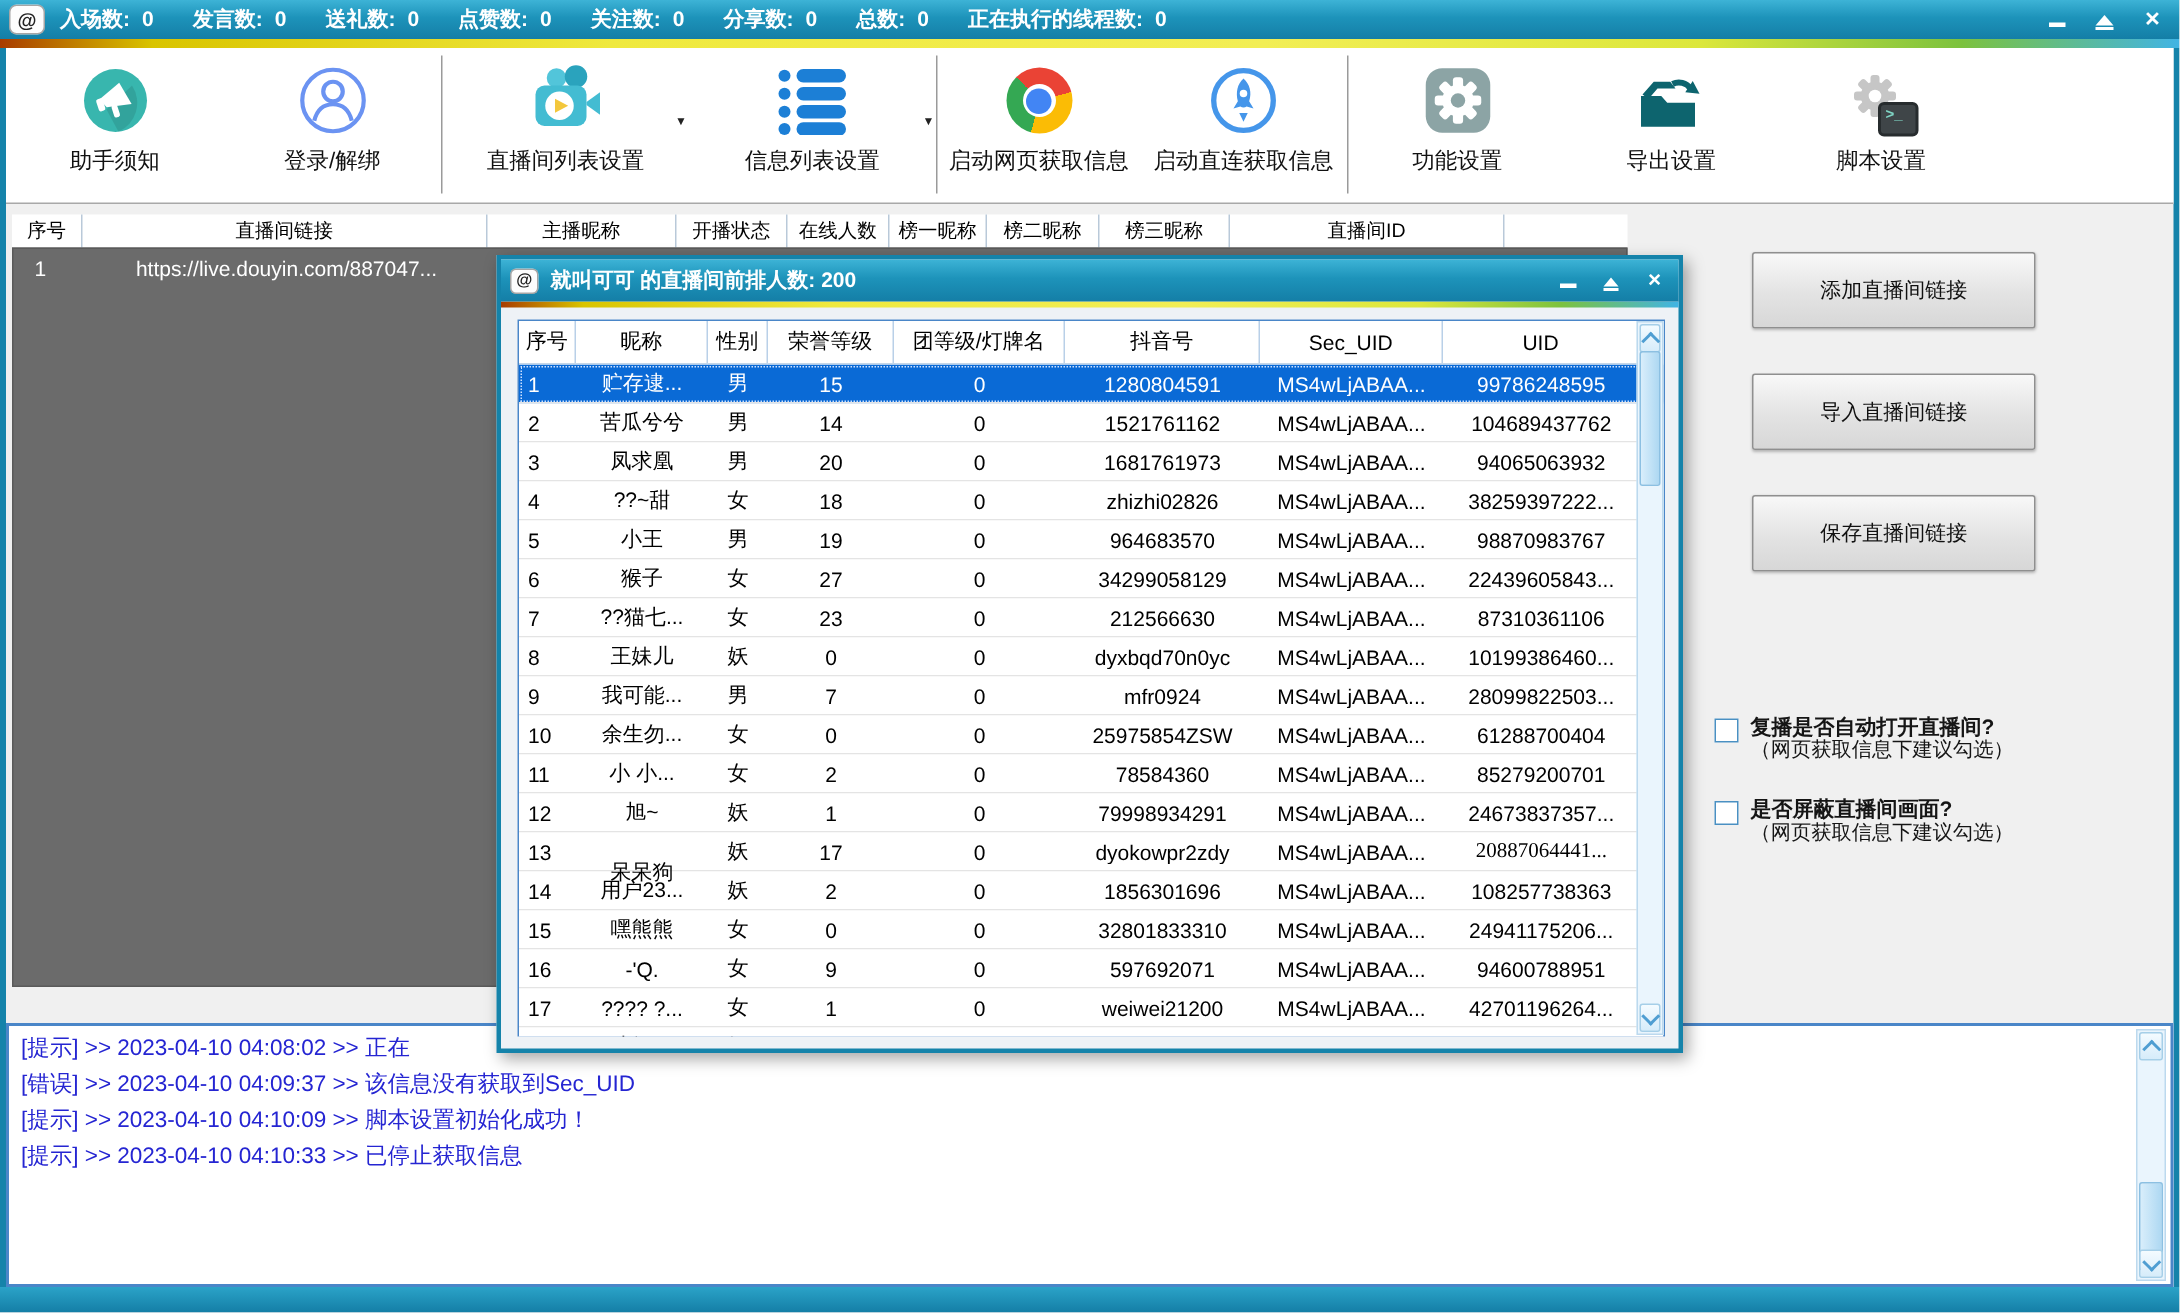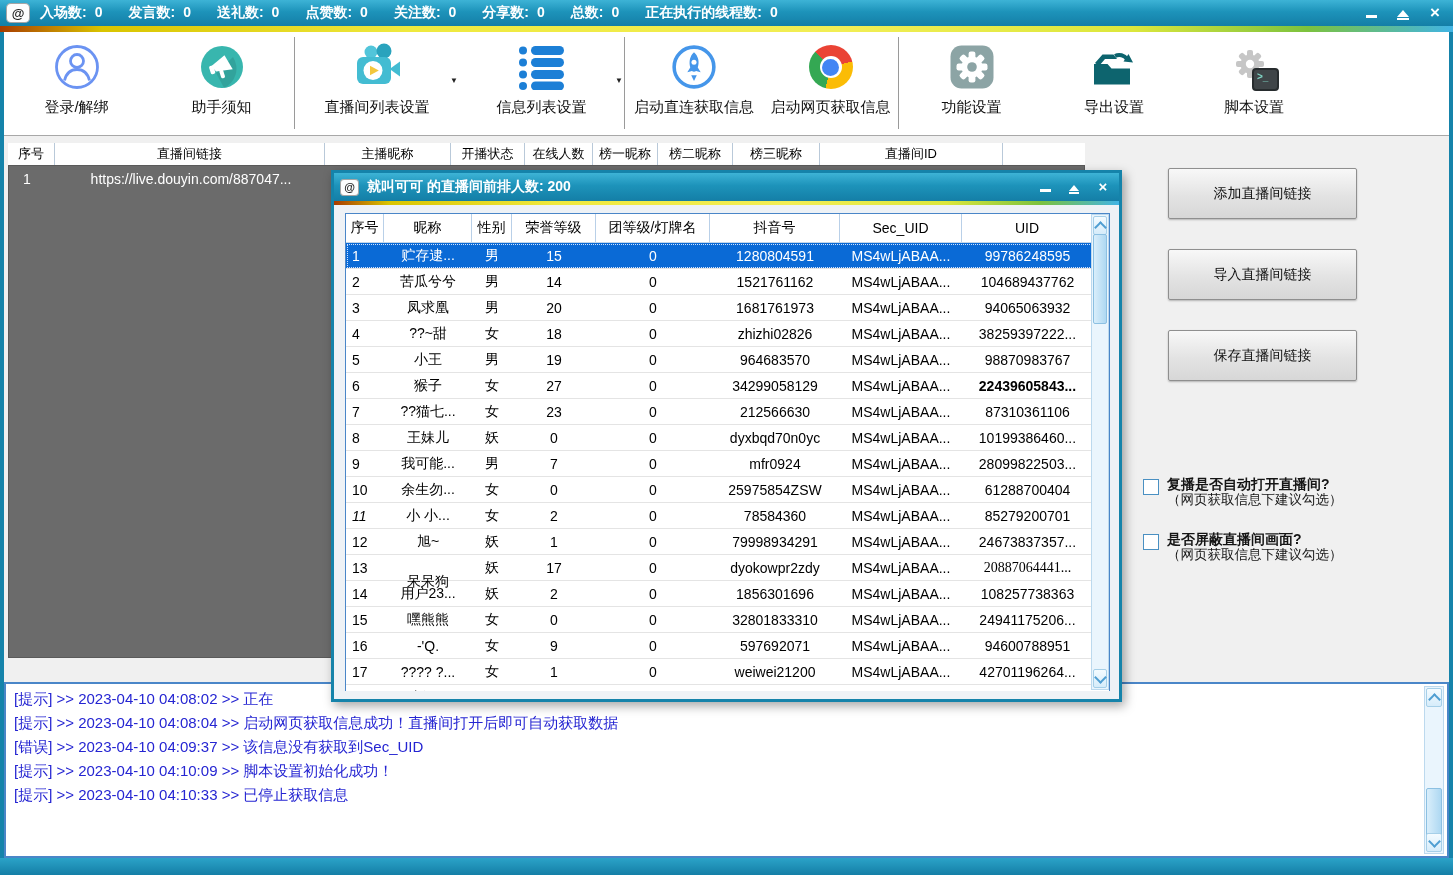"登录/解绑" div.tb-item { order: before "助手须知" -> after "助手须知" }
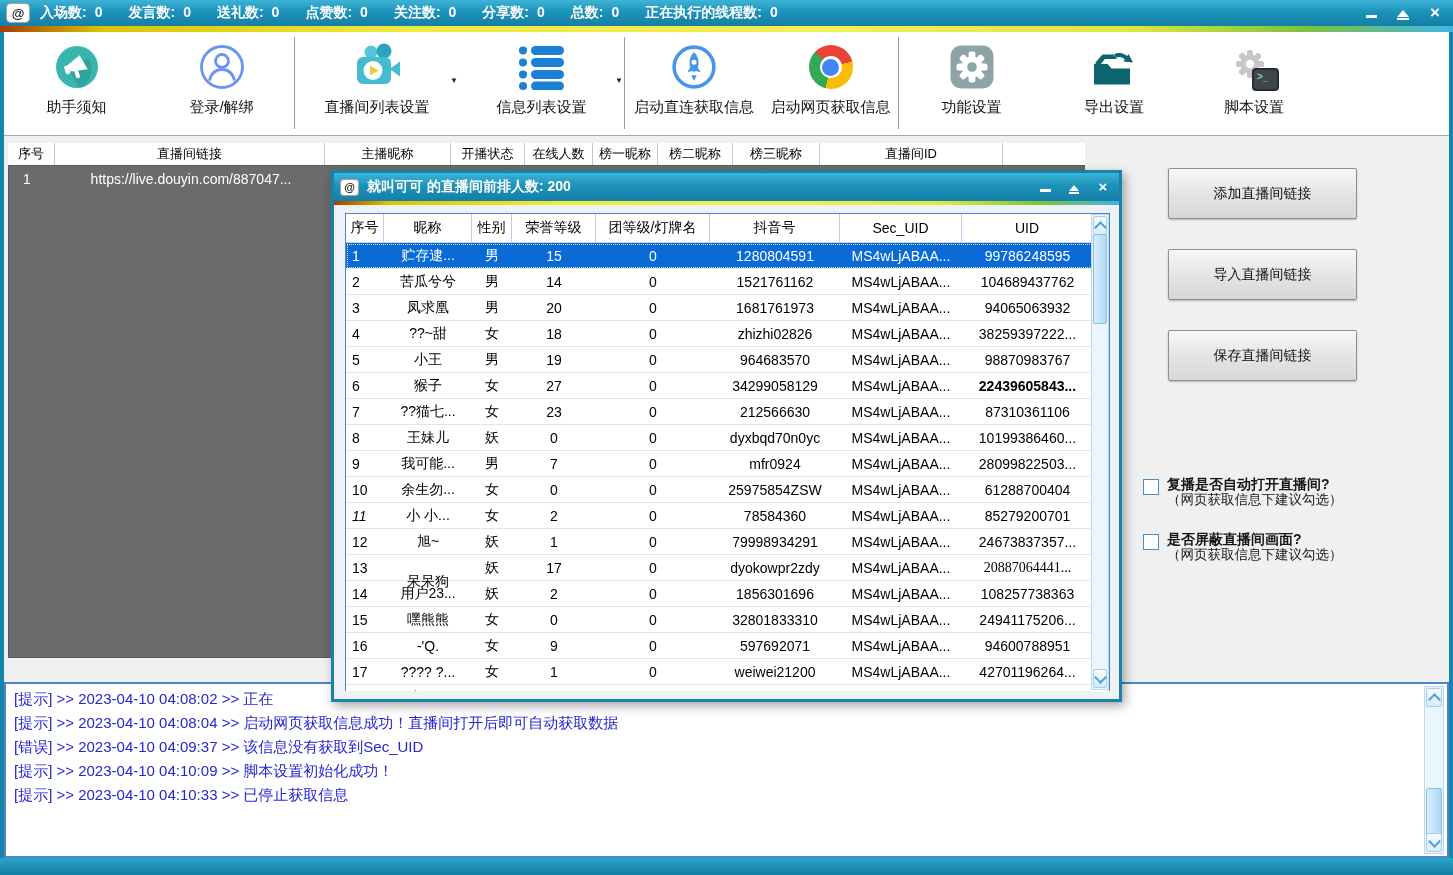"启动直连获取信息" div.tb-item { order: before "启动网页获取信息" -> after "启动网页获取信息" }
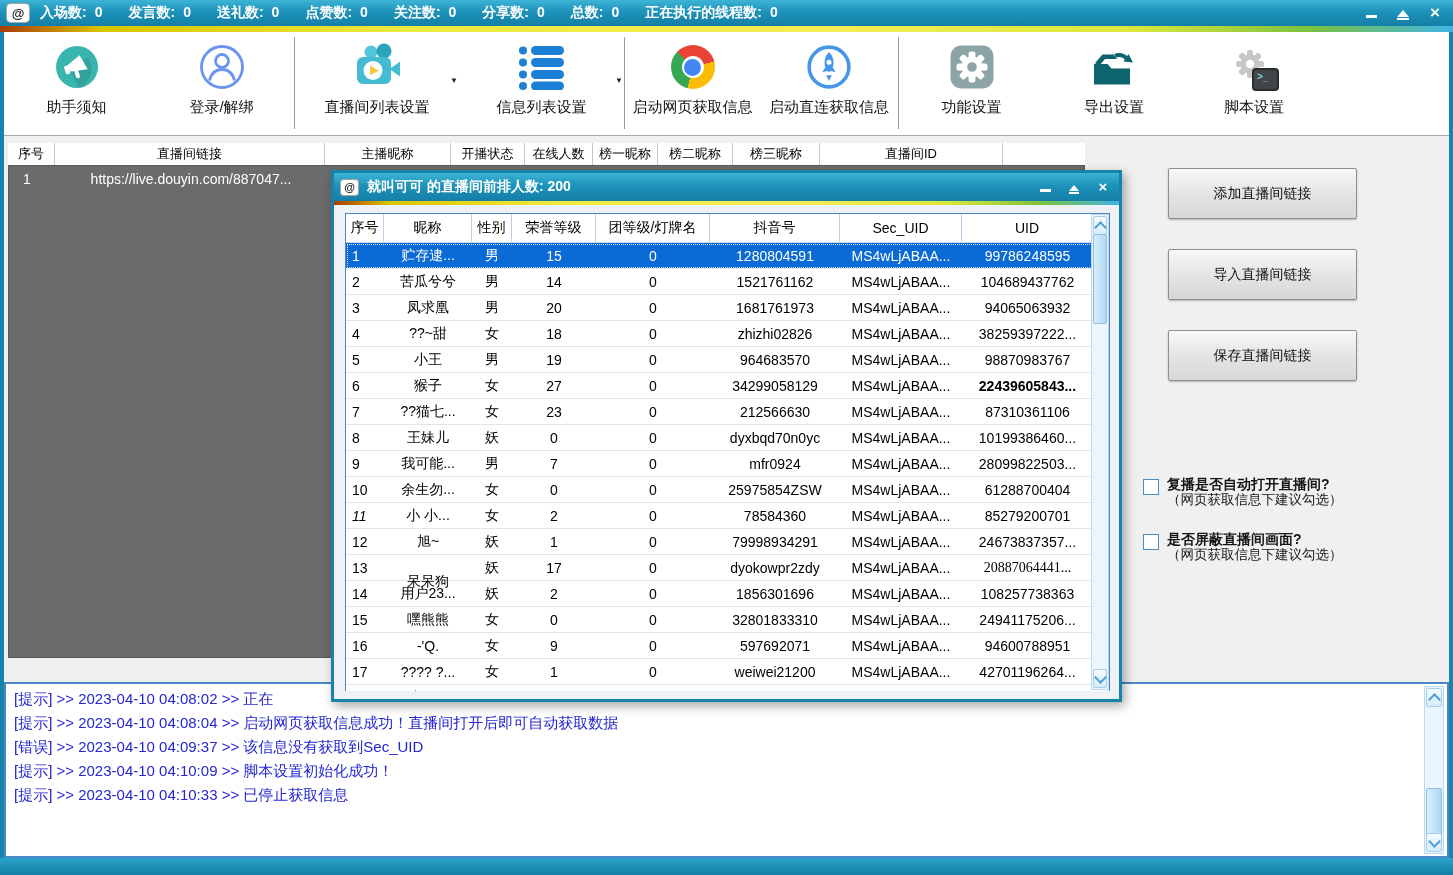"22439605843..." div.ucell { font-weight: bold -> none }
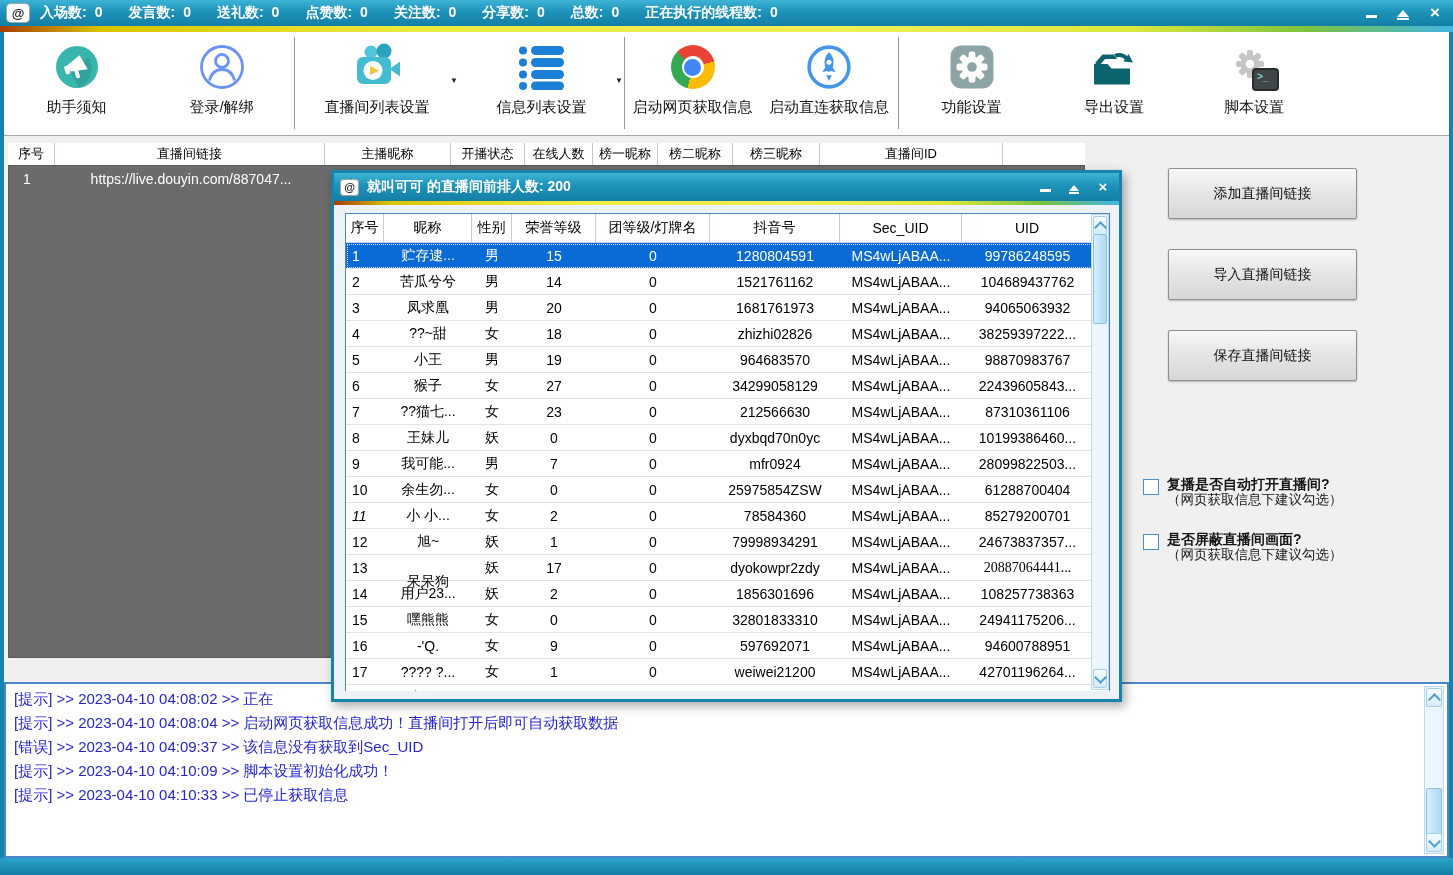"11" div.ucell { font-style: italic -> none }
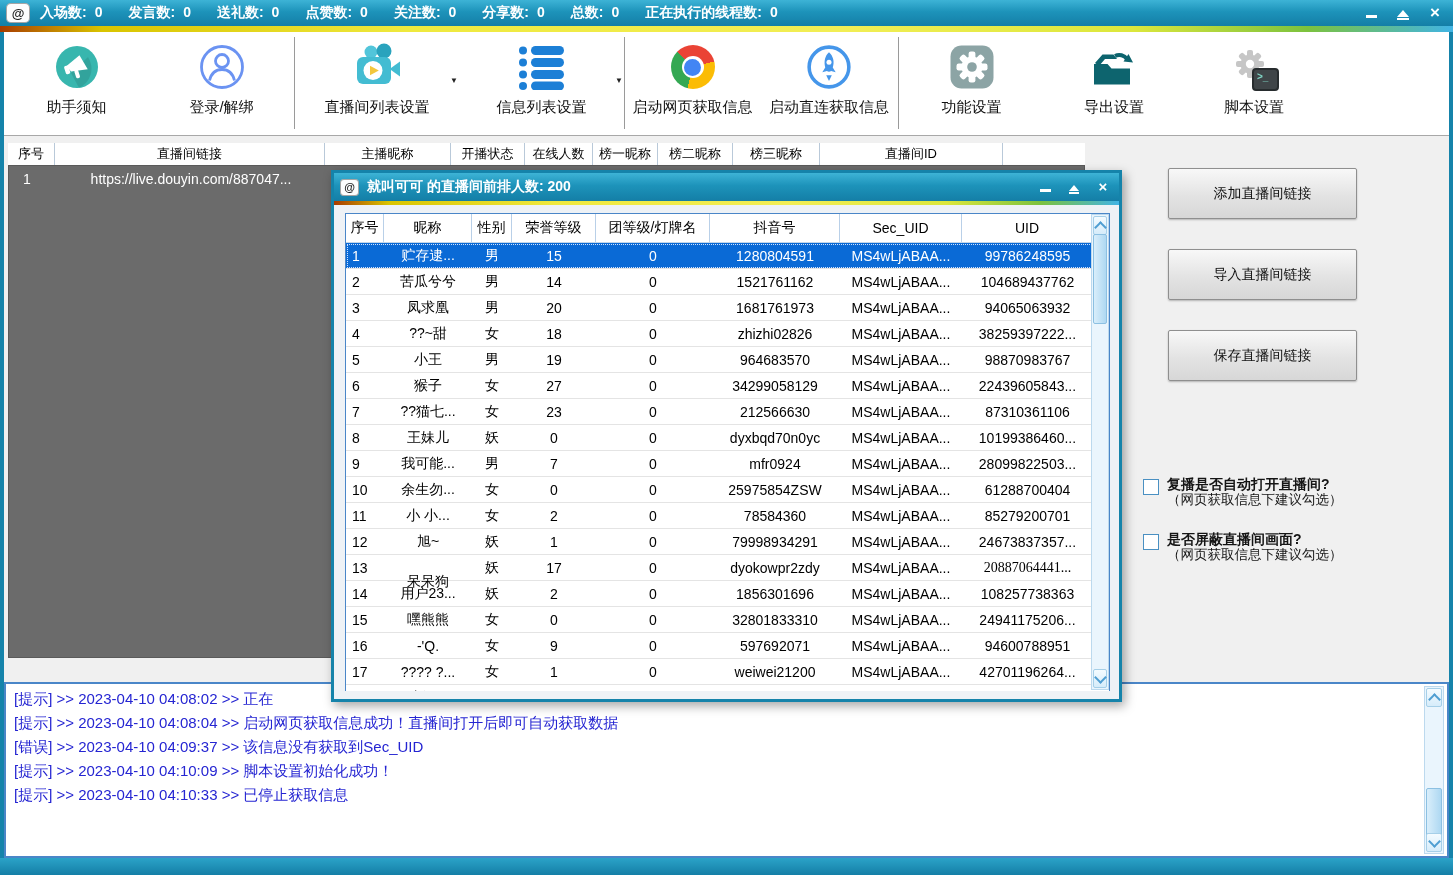"[提示] >> 2023-04-10 04:08:04 >>" div.log-line { html: <div>[提示] &gt;&gt; 2023-04-10 04:08:04 &gt;&gt; 启动网页获取信息成功！直播间打开后即可自动获取数据</div> -> none }
